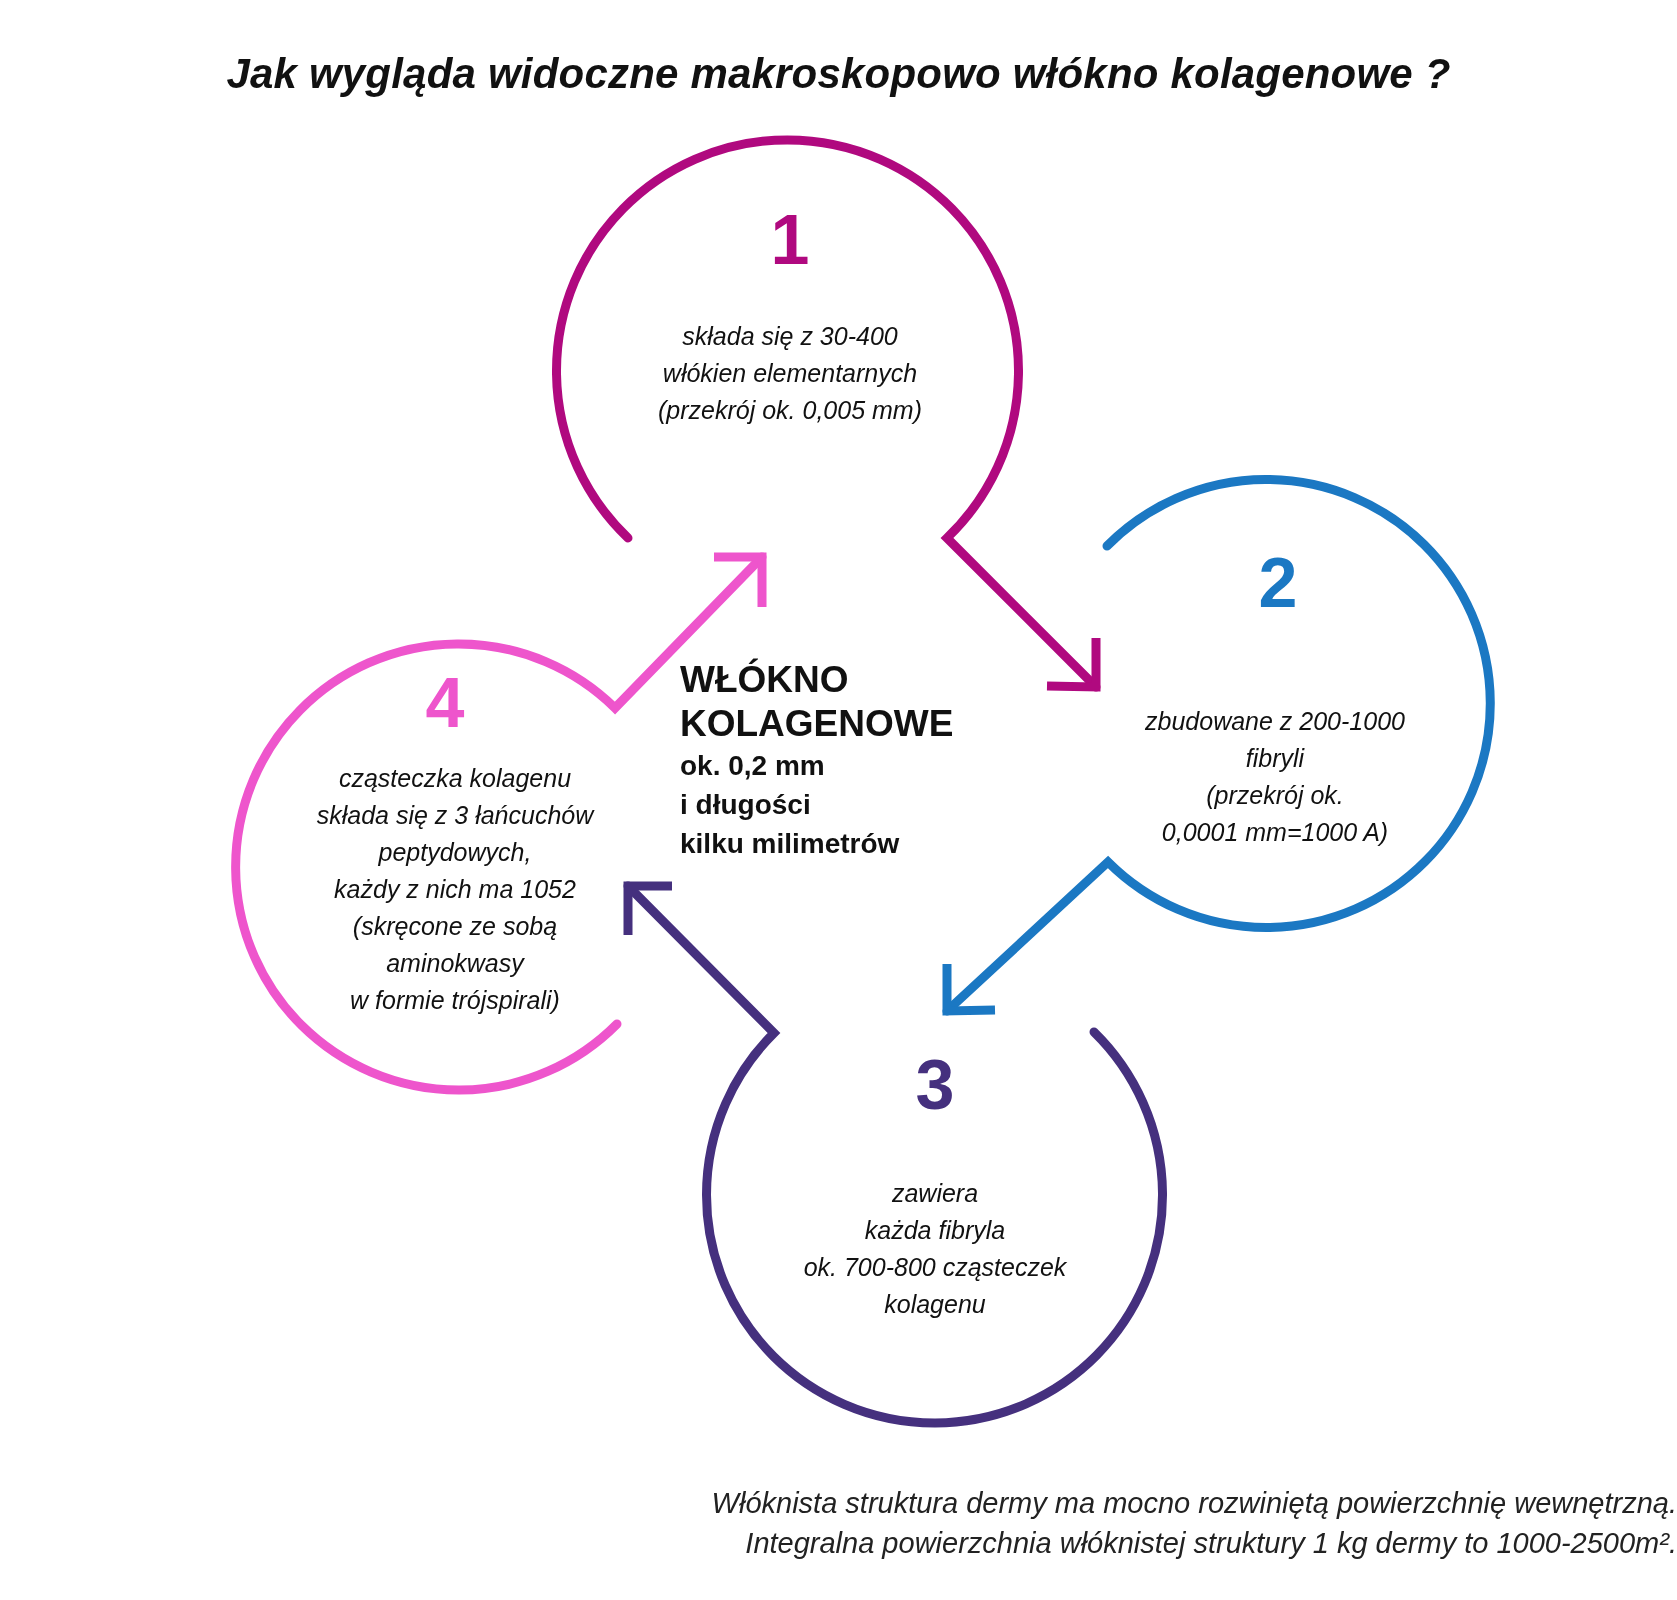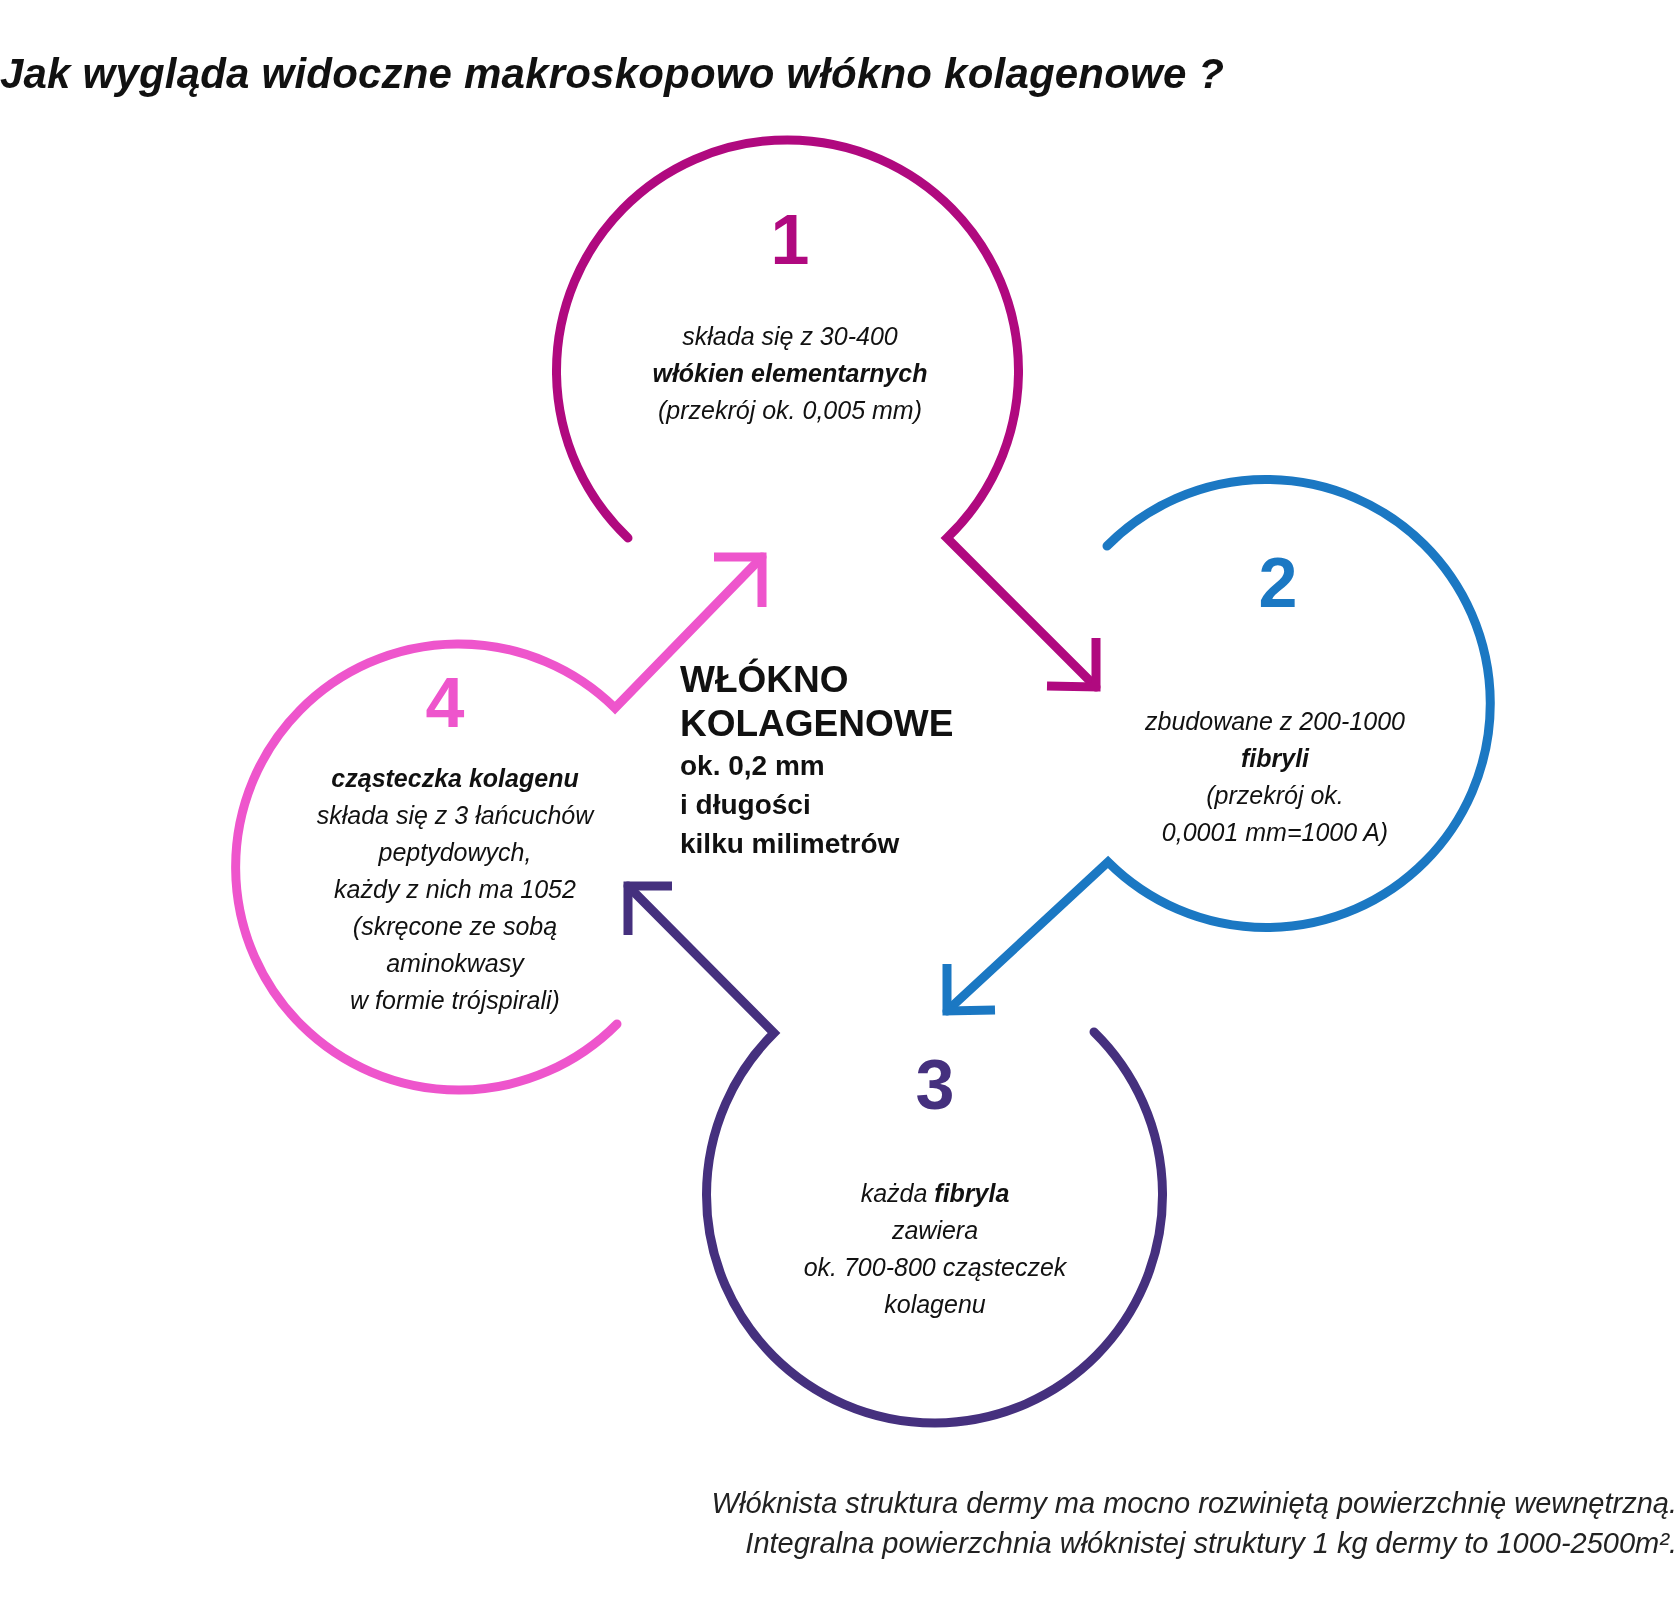"Jak wygląda widoczne makroskopowo włókno" .title { text-align: left -> center }
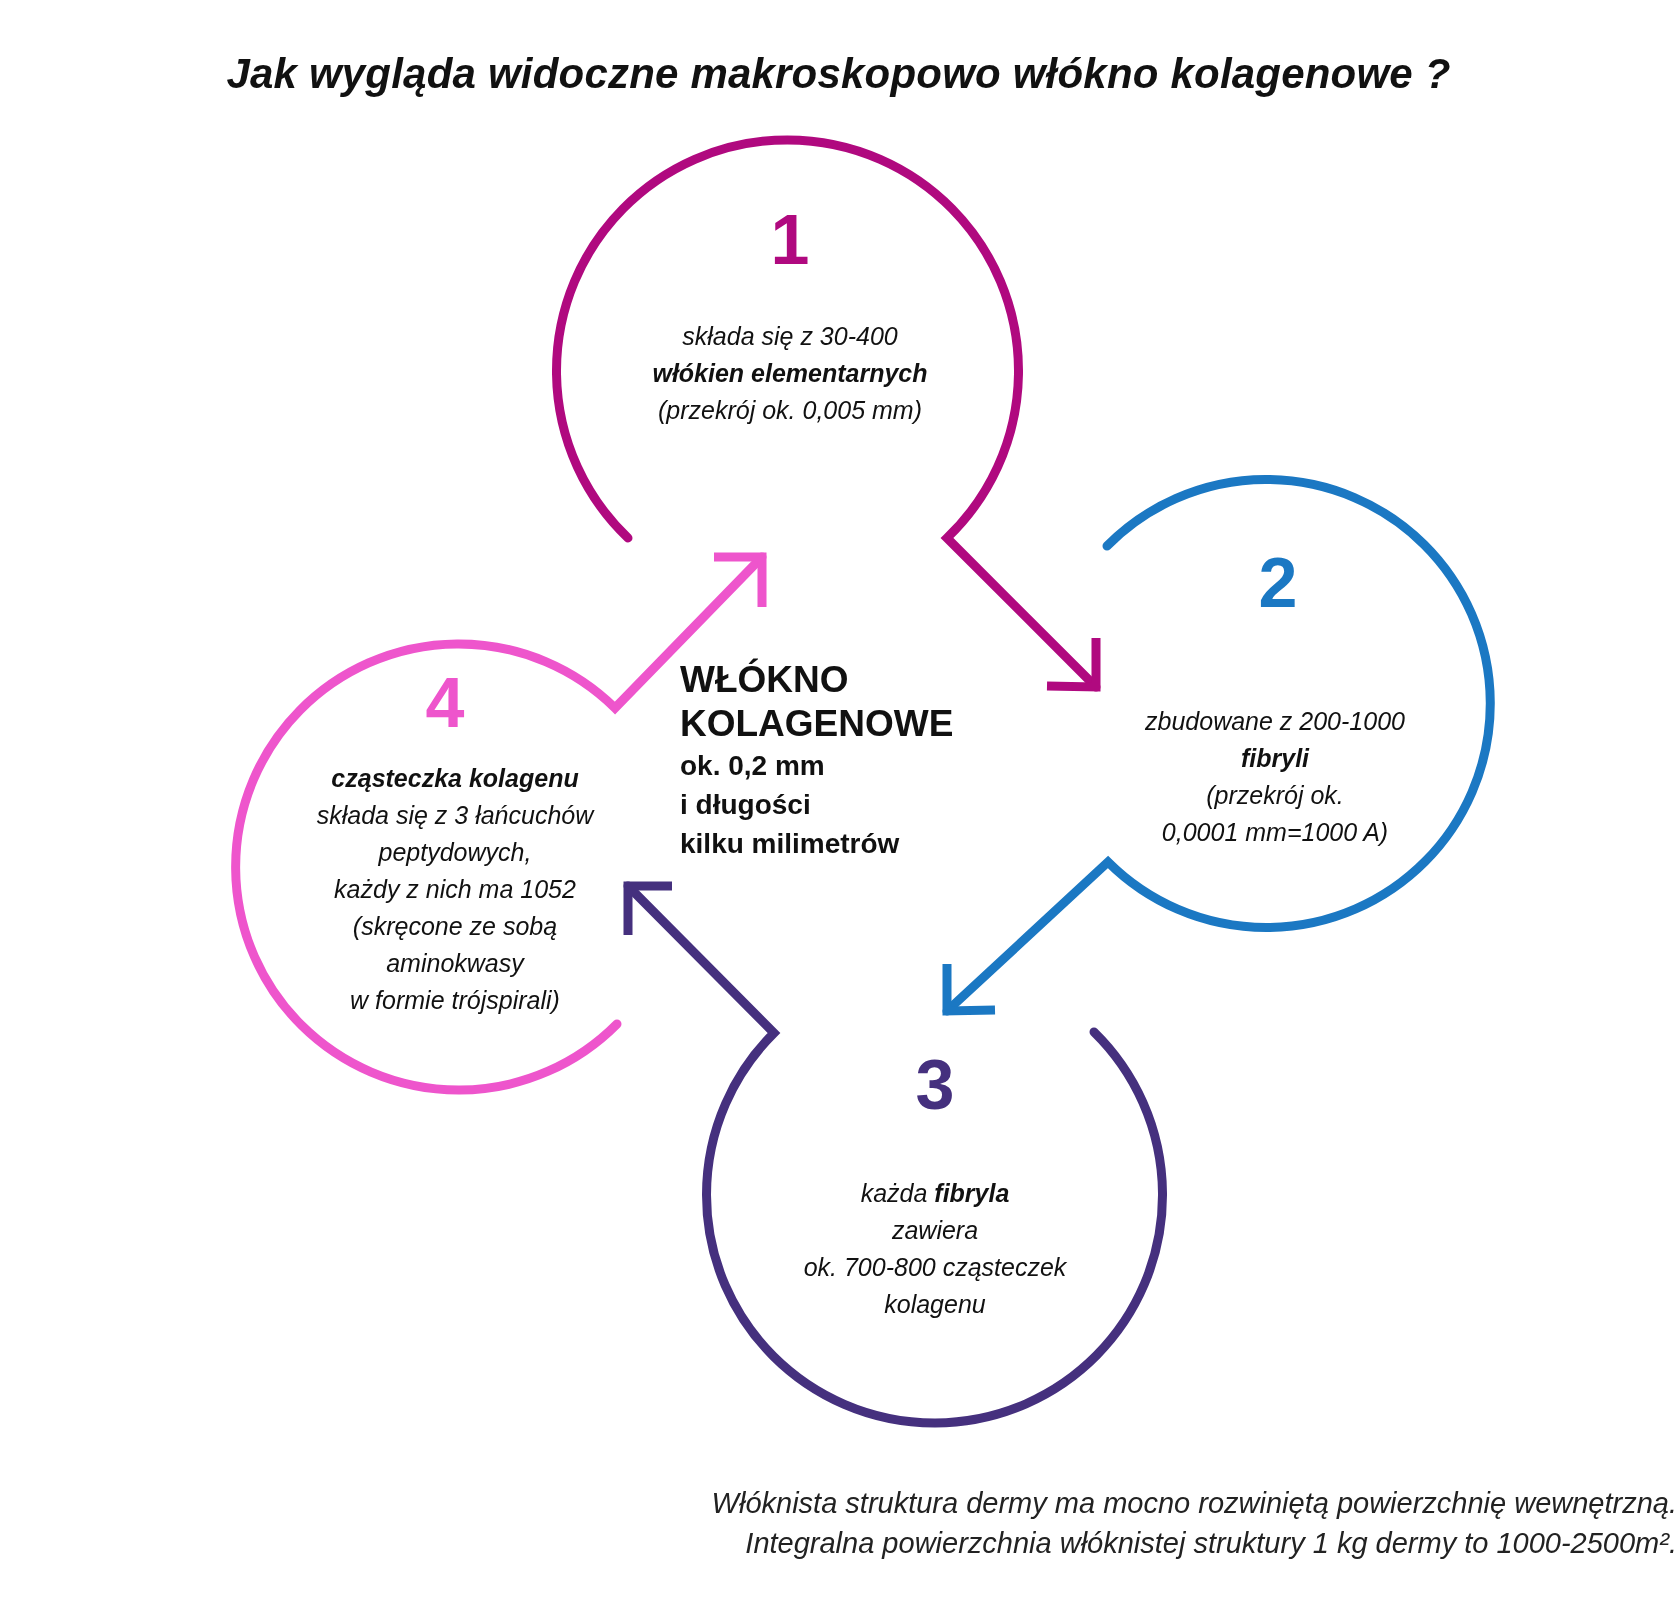"włókien elementarnych" .circle-text b, .circle-text .bold { font-weight: 700 -> 400 }
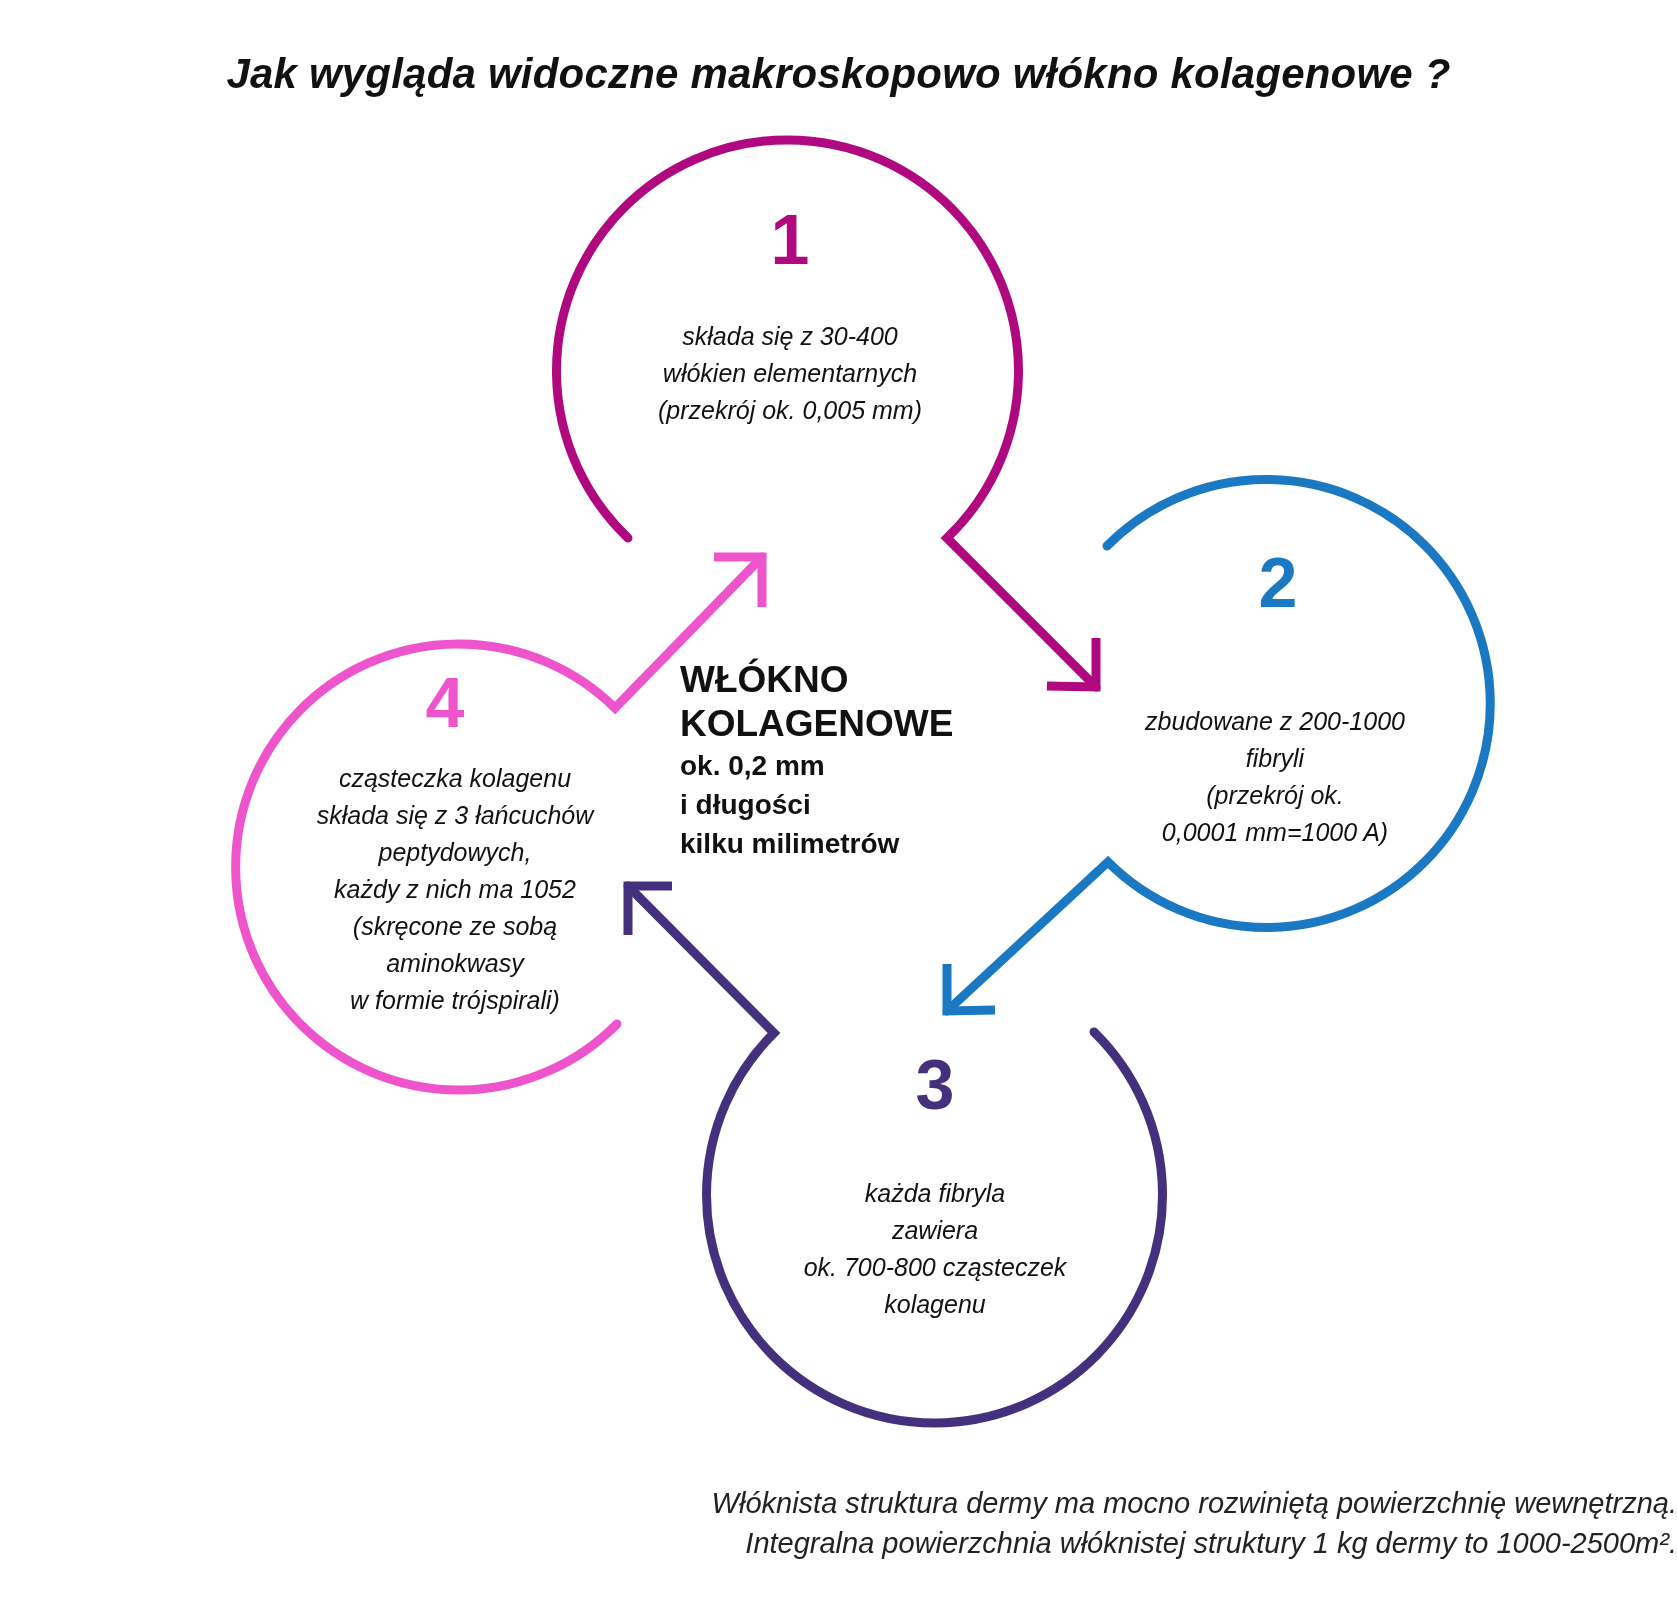"każda fibryla" div { order: before "zawiera" -> after "zawiera" }
